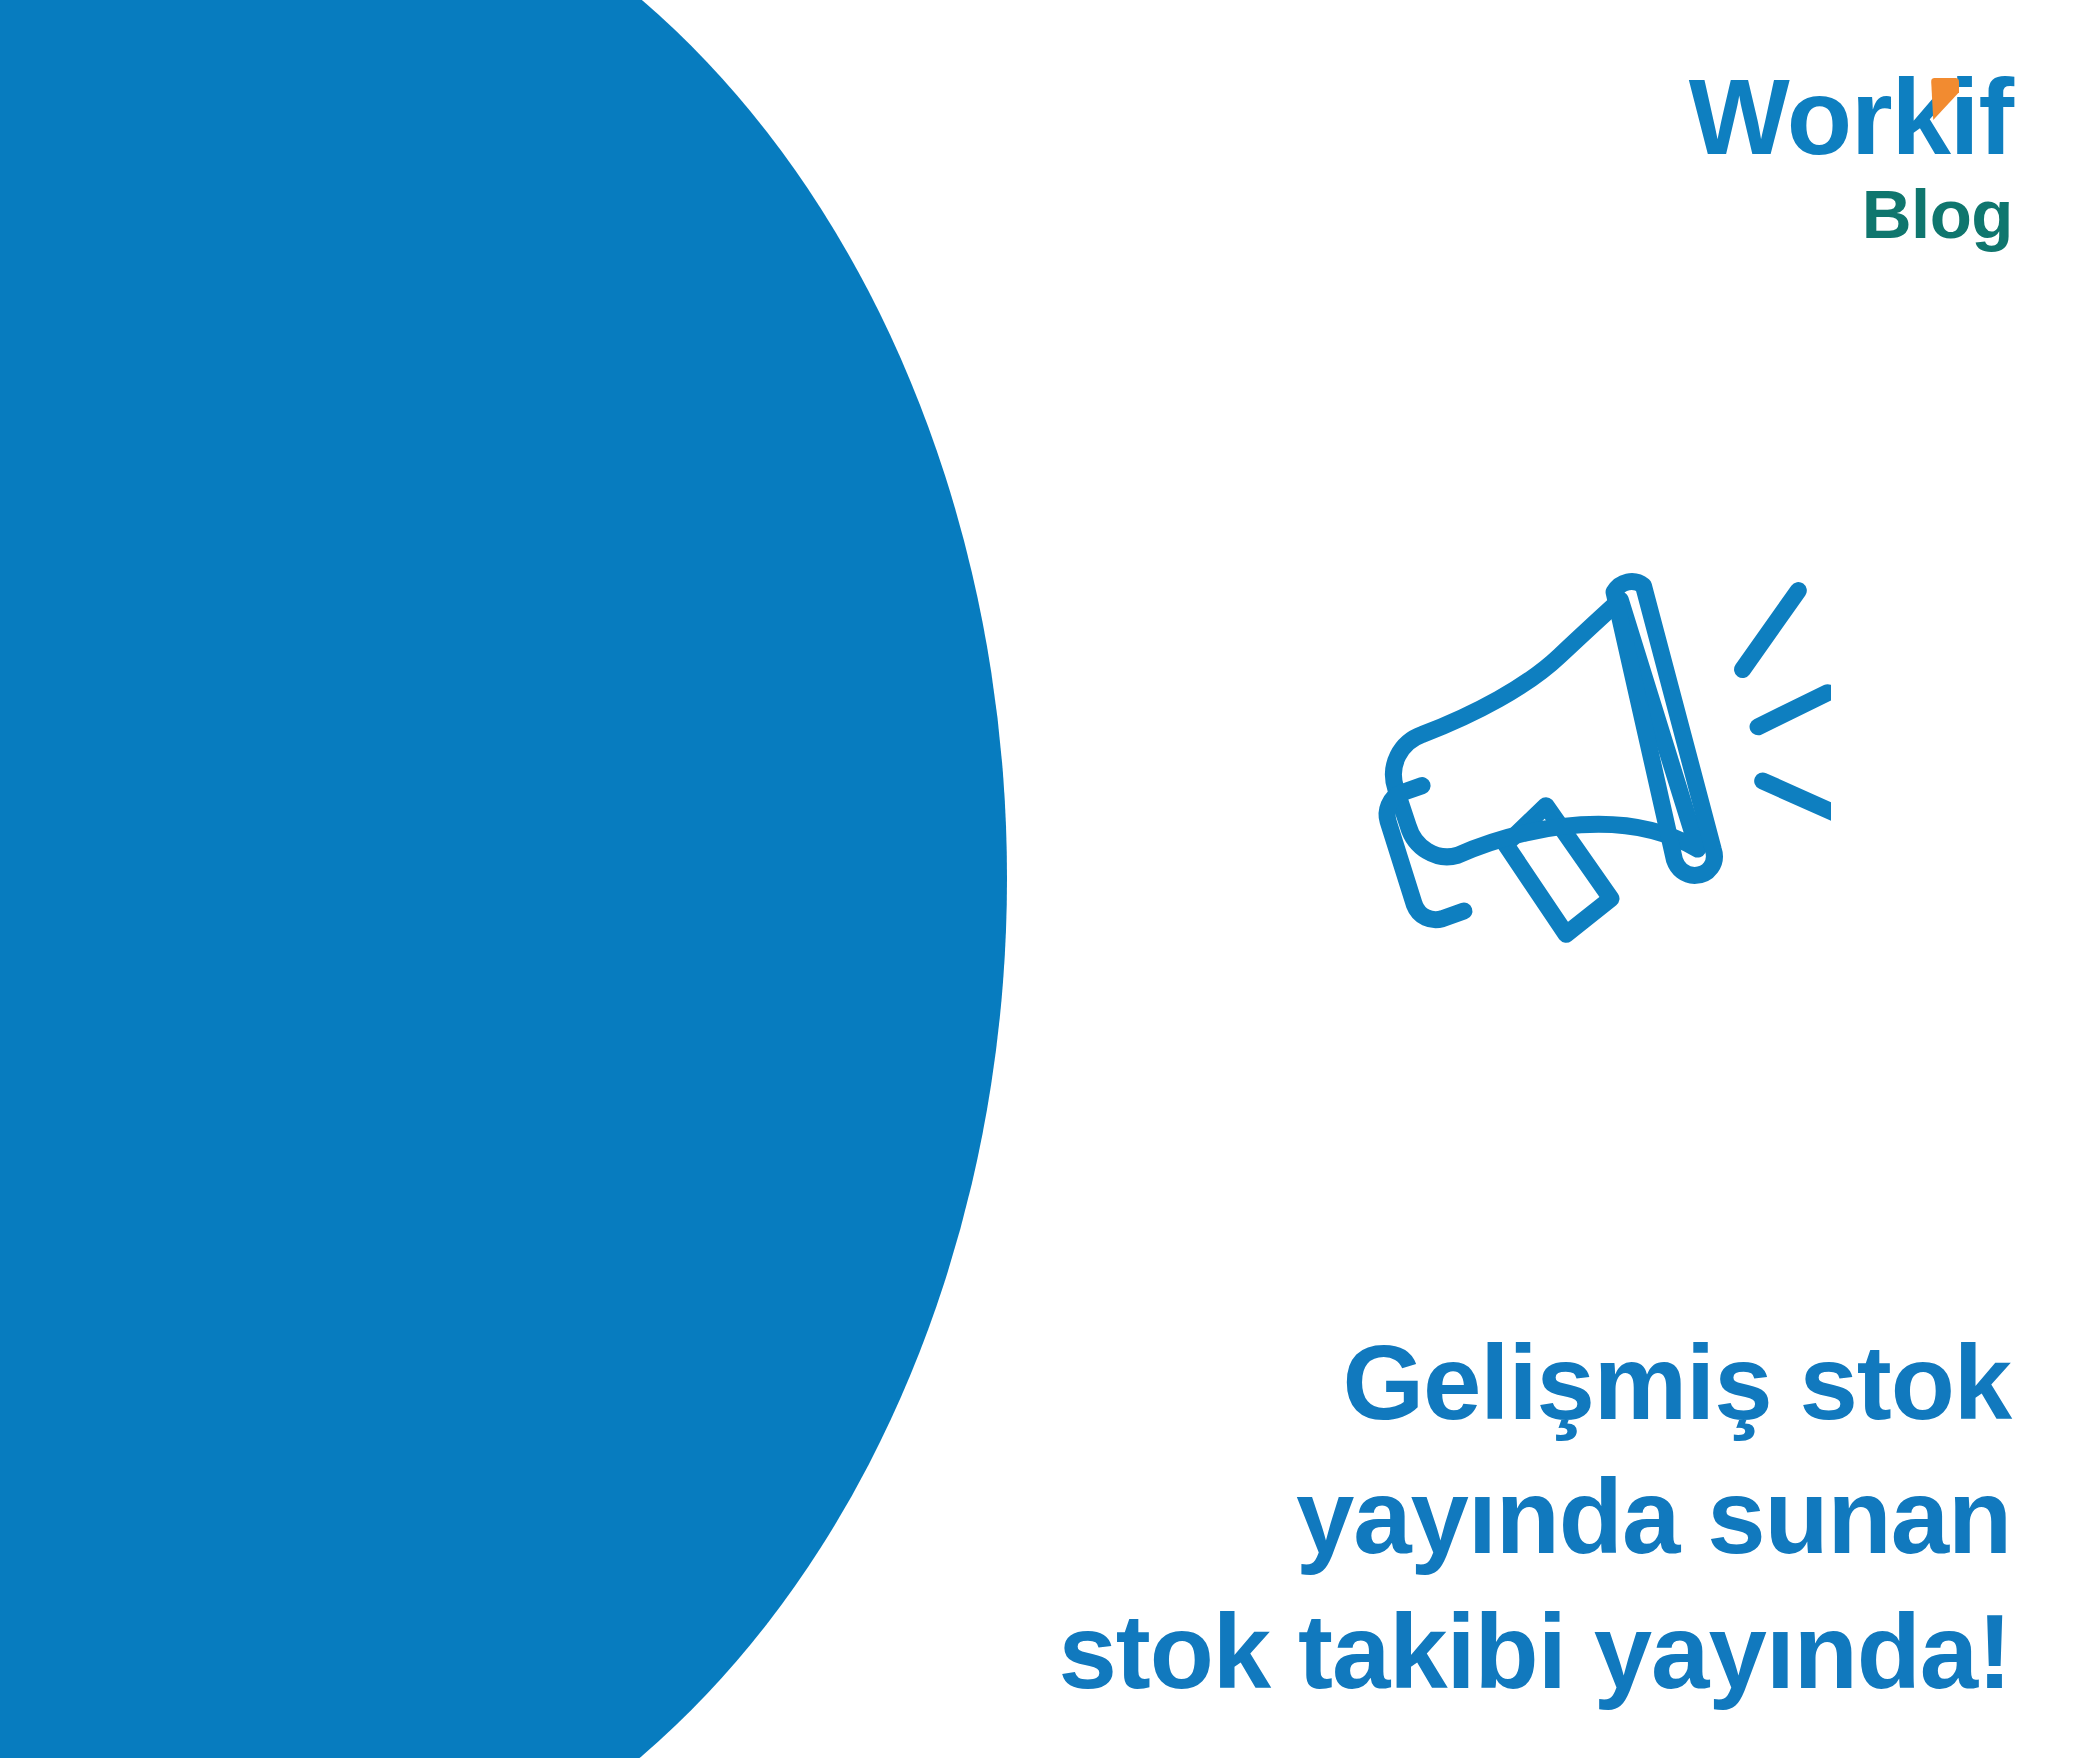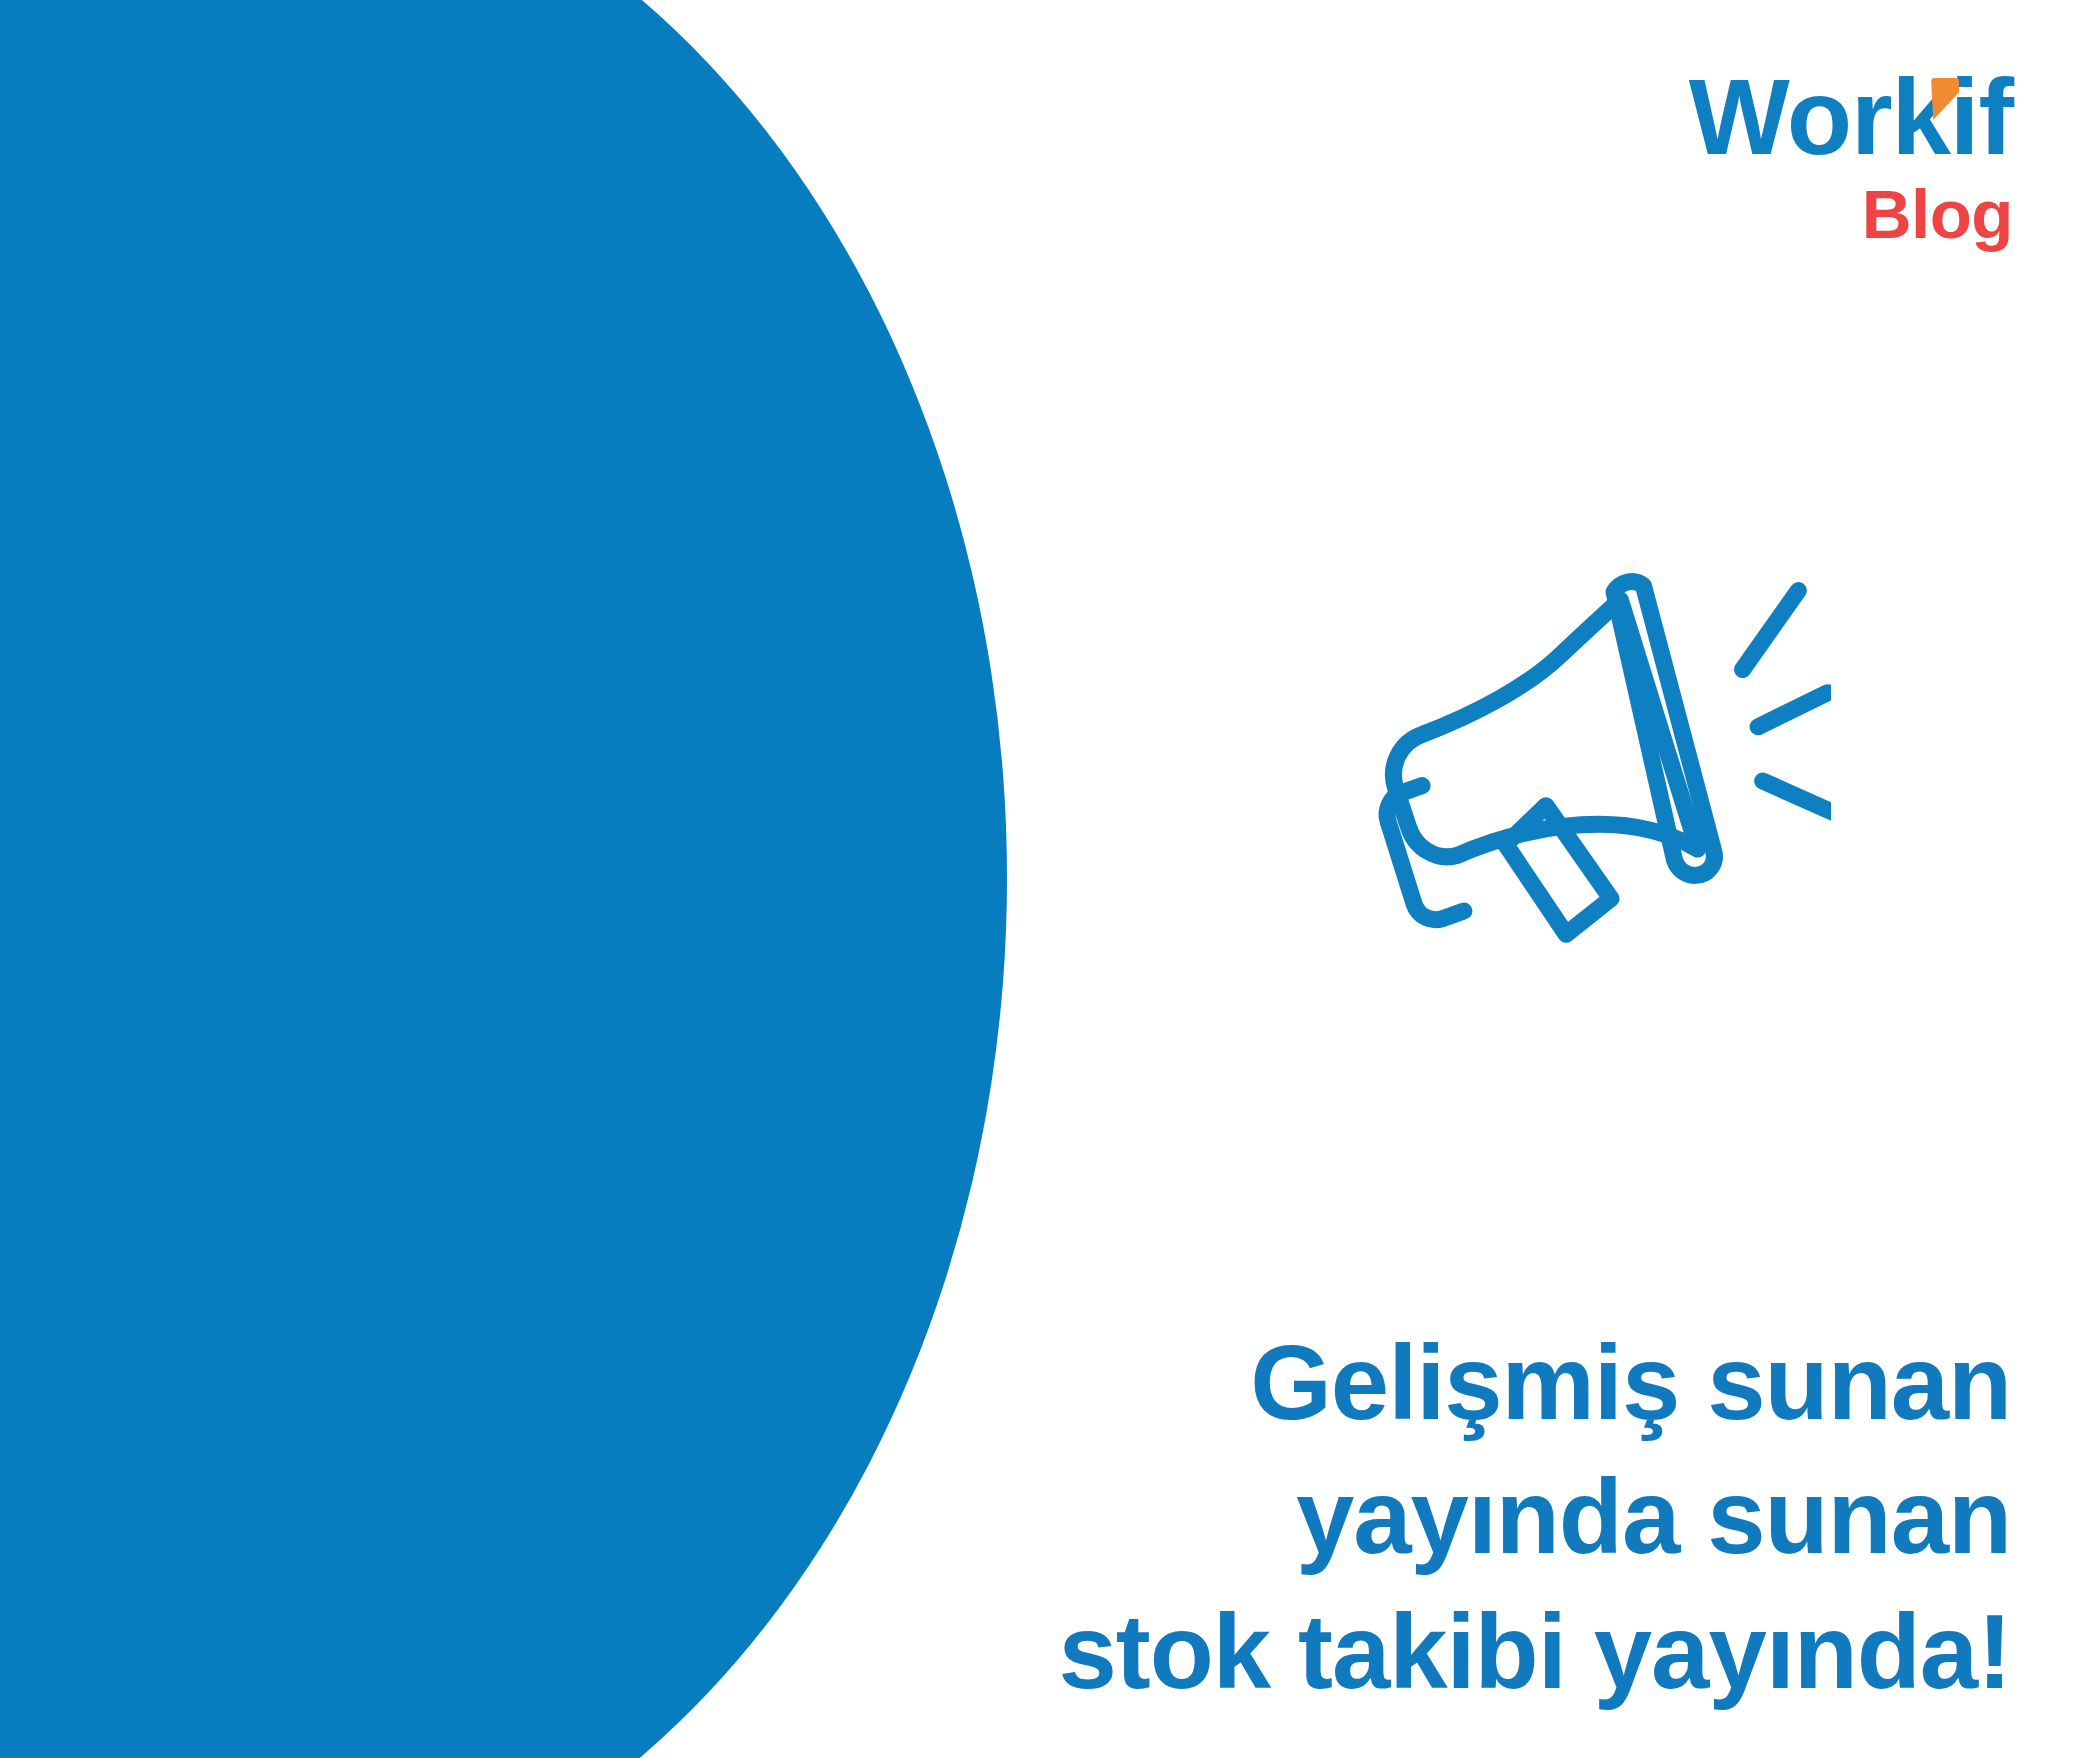"Blog" .brand-sub { color: #ef4444 -> #0f766e }
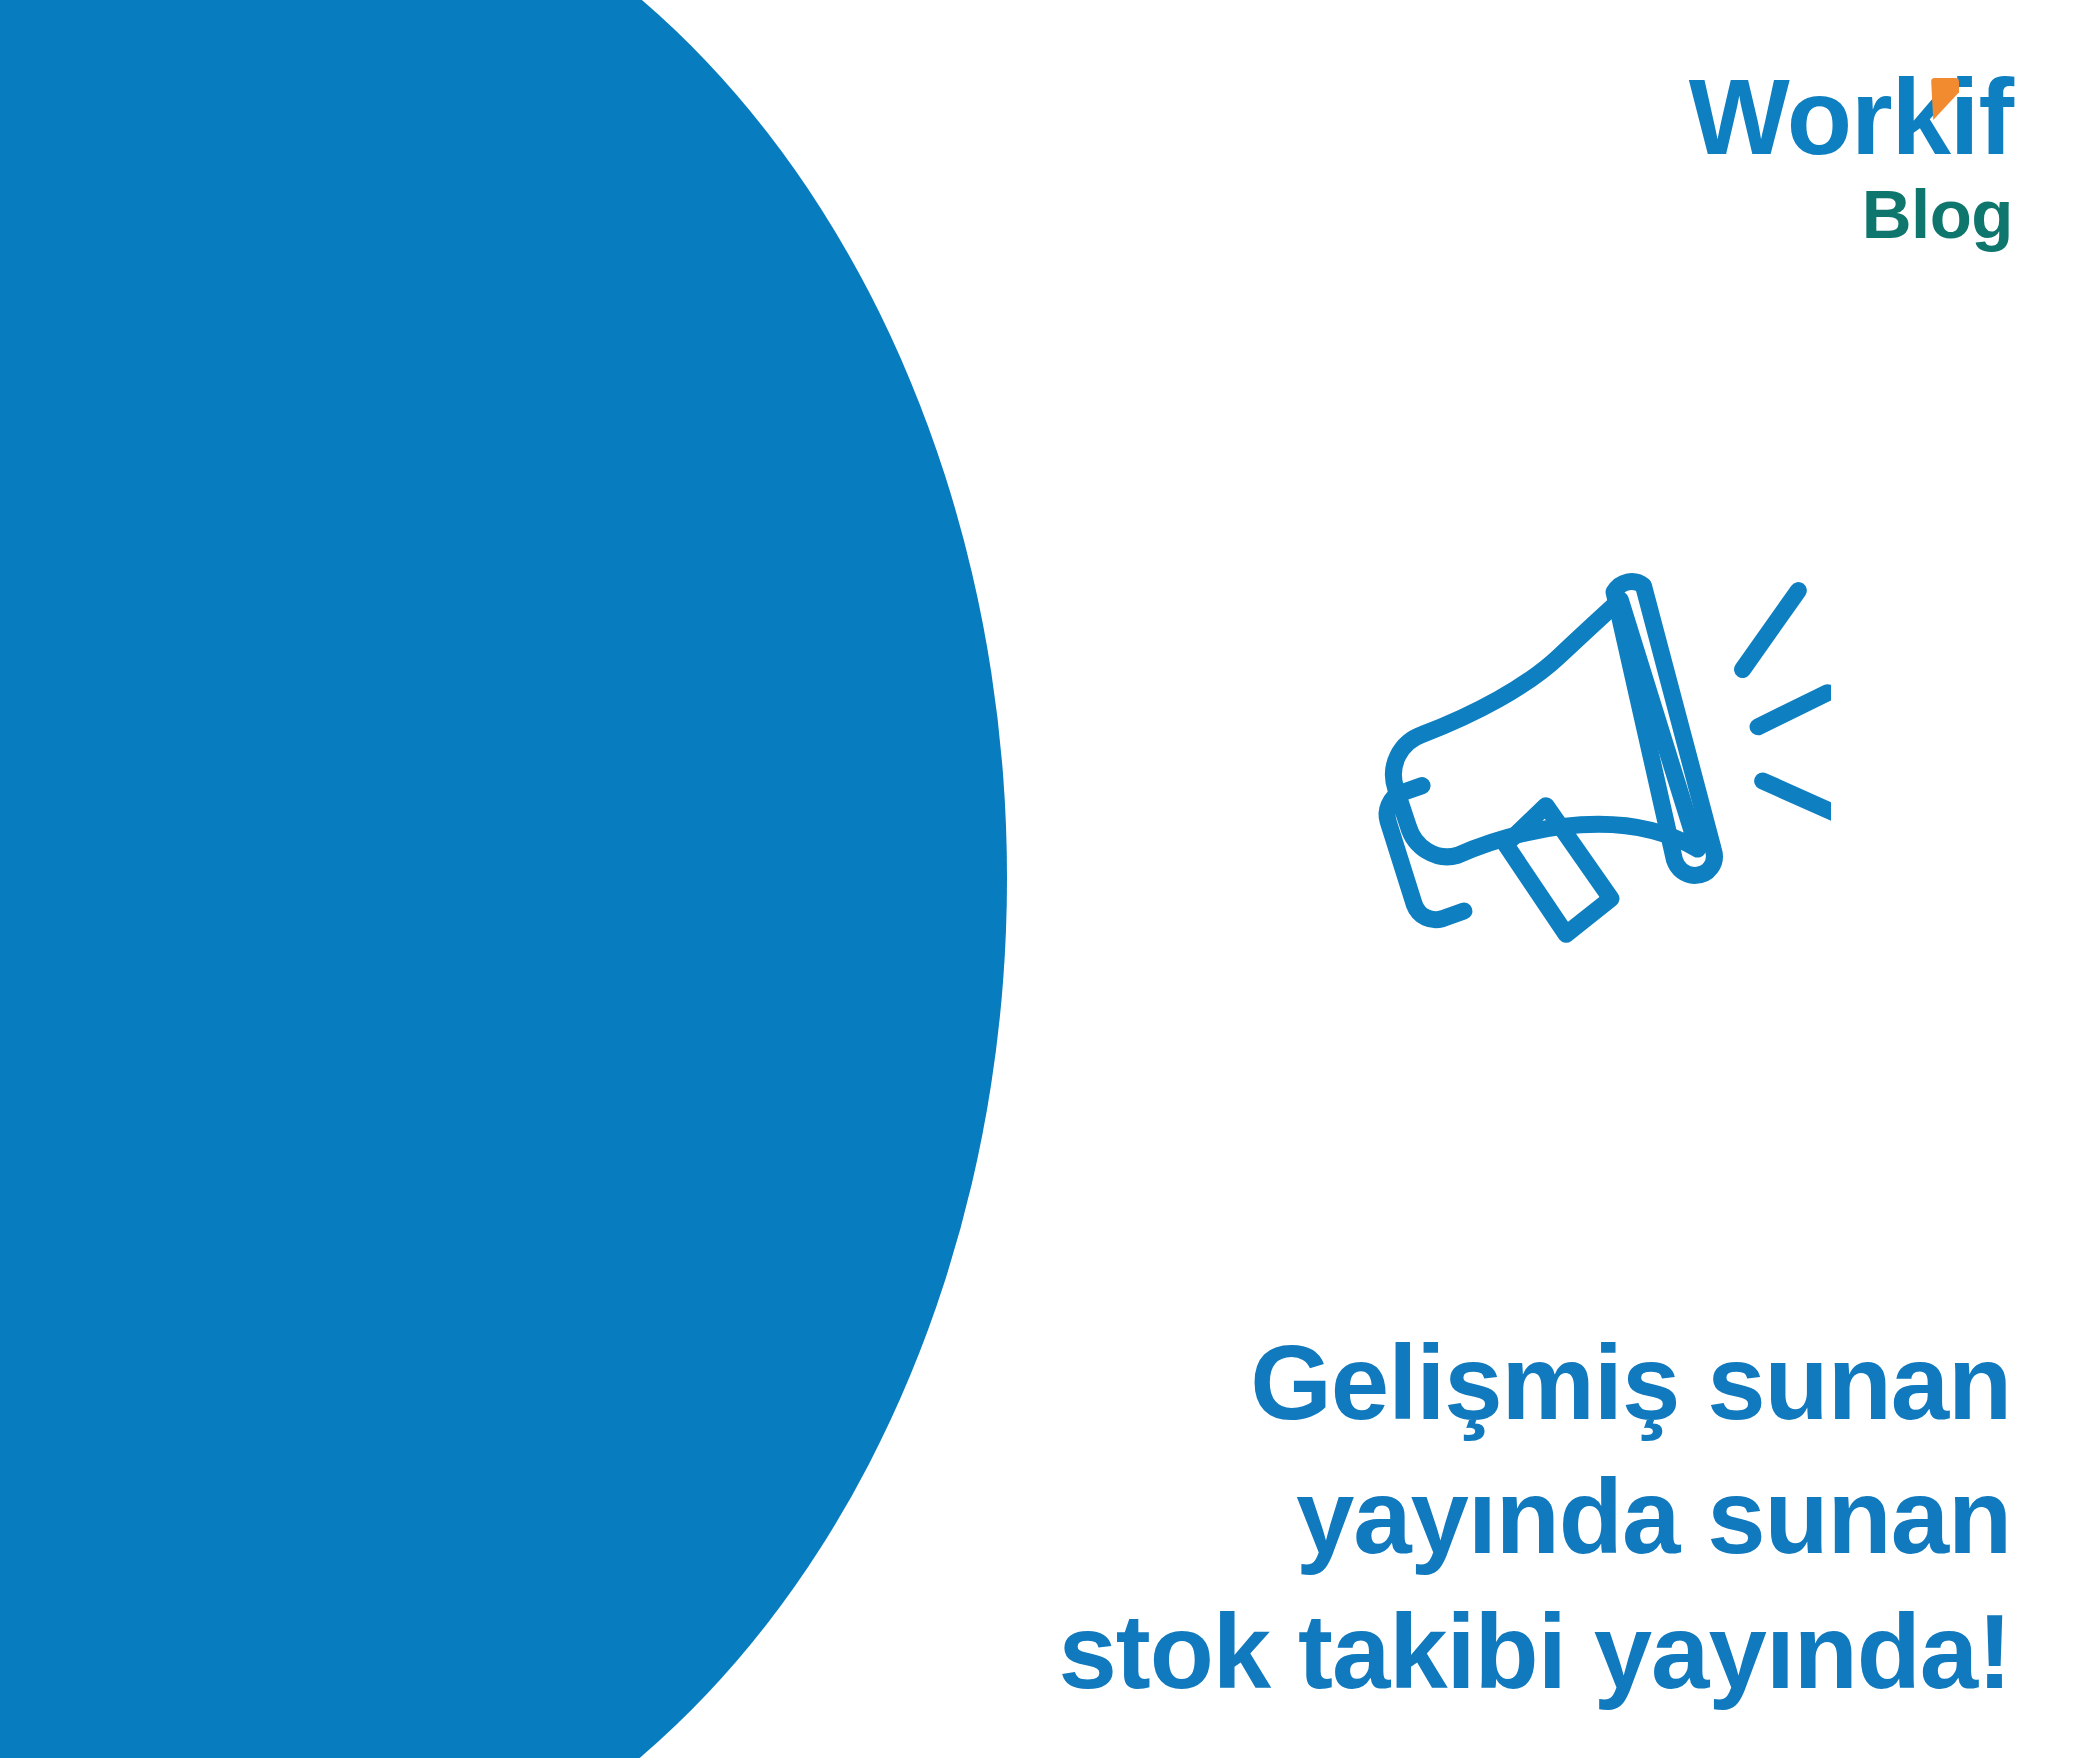"Gelişmiş sunan" span.line { text: sunan -> stok }
